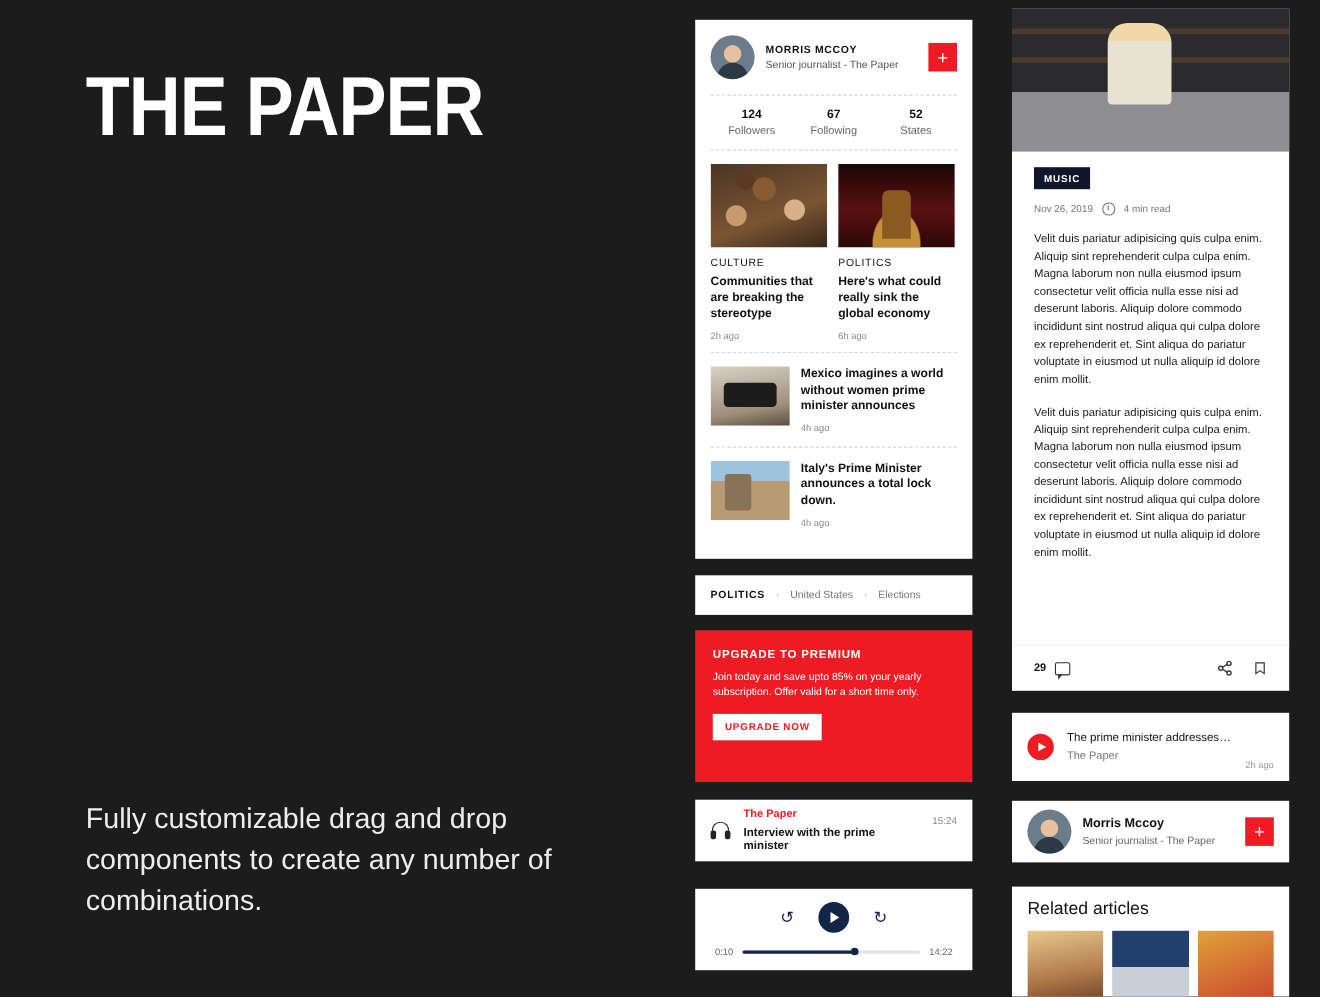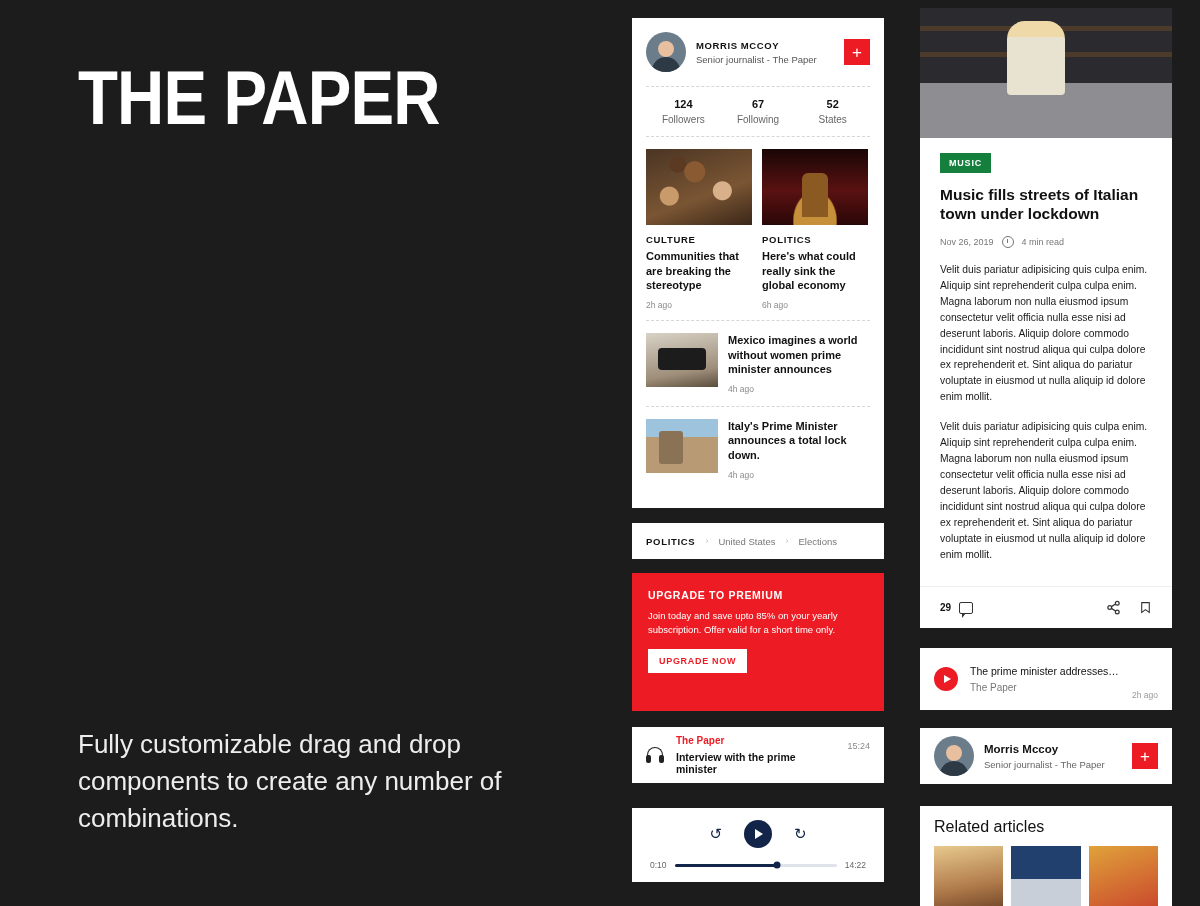"MUSIC" .tag { background: #15803d -> #0f172a }
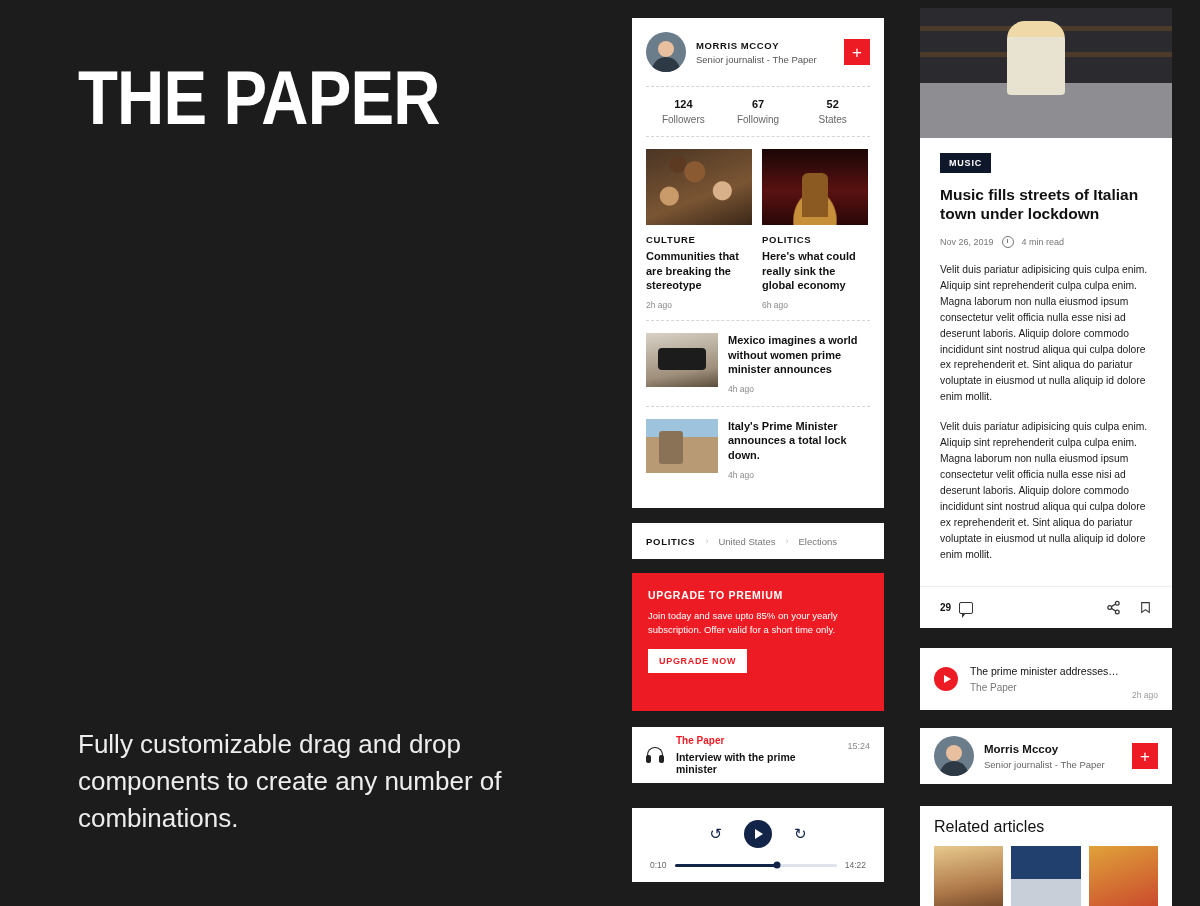"Music fills streets of Italian" div.art-title { html: <div>Music fills streets of Italian town under lockdown</div> -> none }
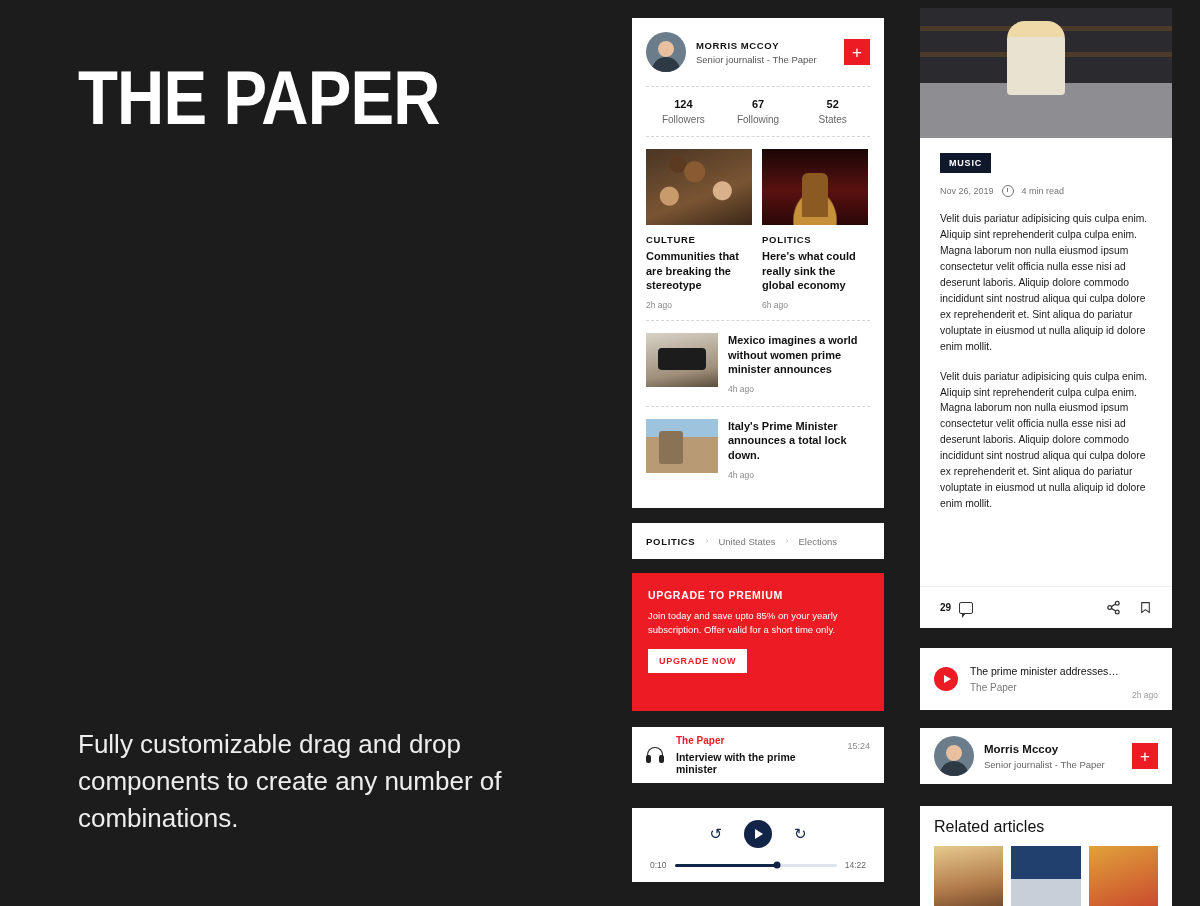"CULTURE" .cat { font-weight: bold -> normal }
